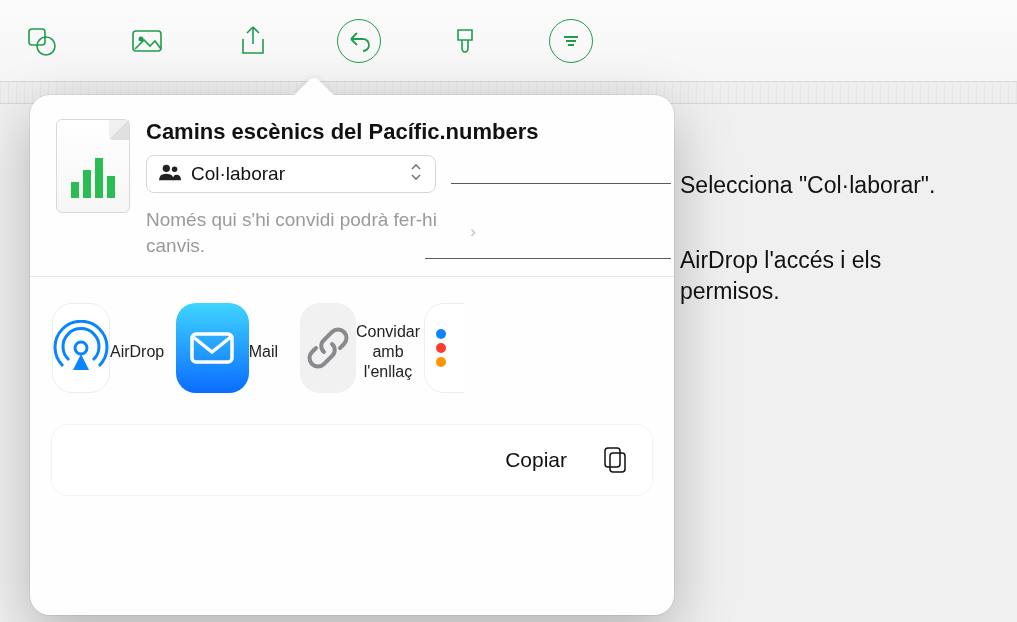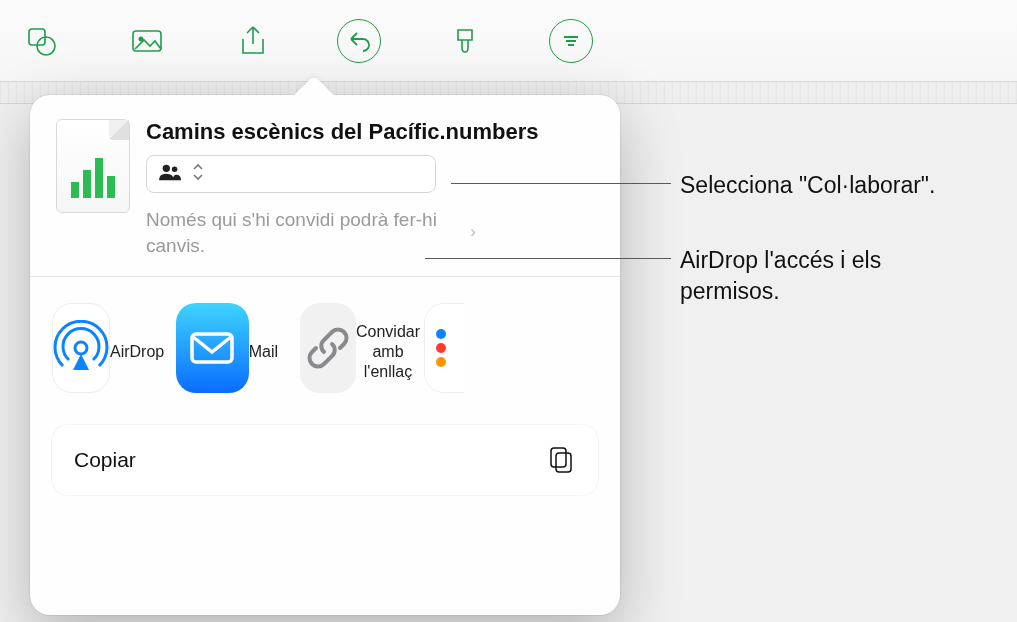"Camins escènics del Pacífic.numbers" .popover { width: 590px -> 644px }
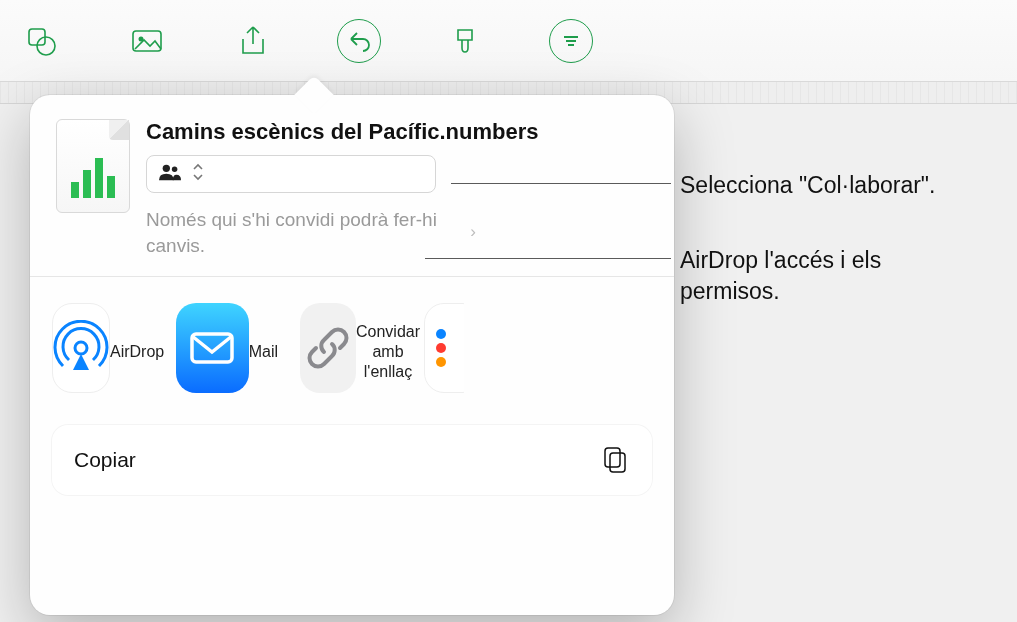"Col·laborar" span.label { html: none -> <span>Col·laborar</span> }
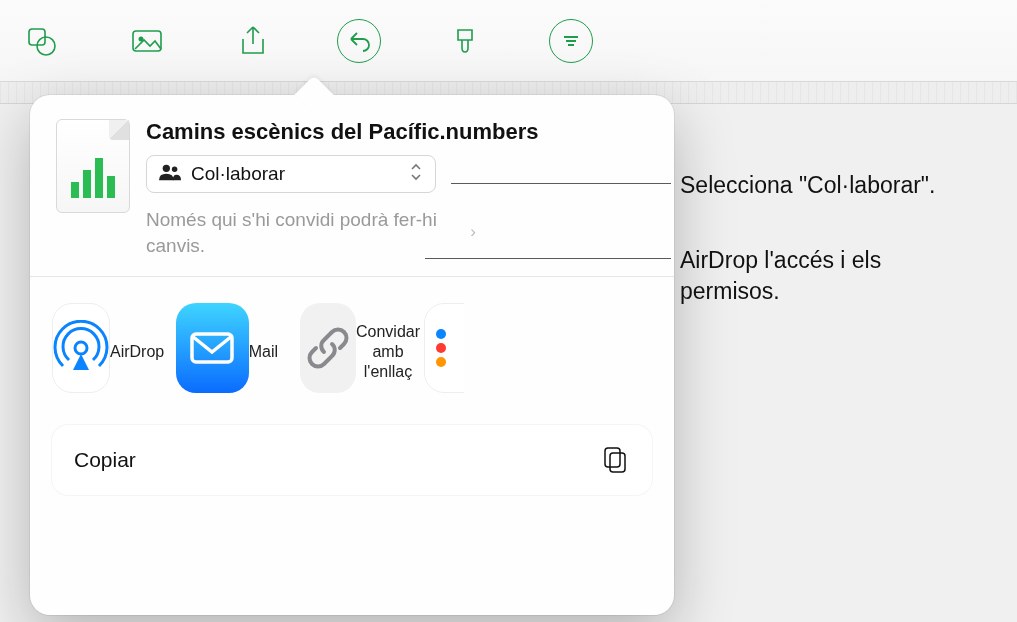"Copiar" .copy-row { gap: none -> 33px; justify-content: space-between -> flex-end }
